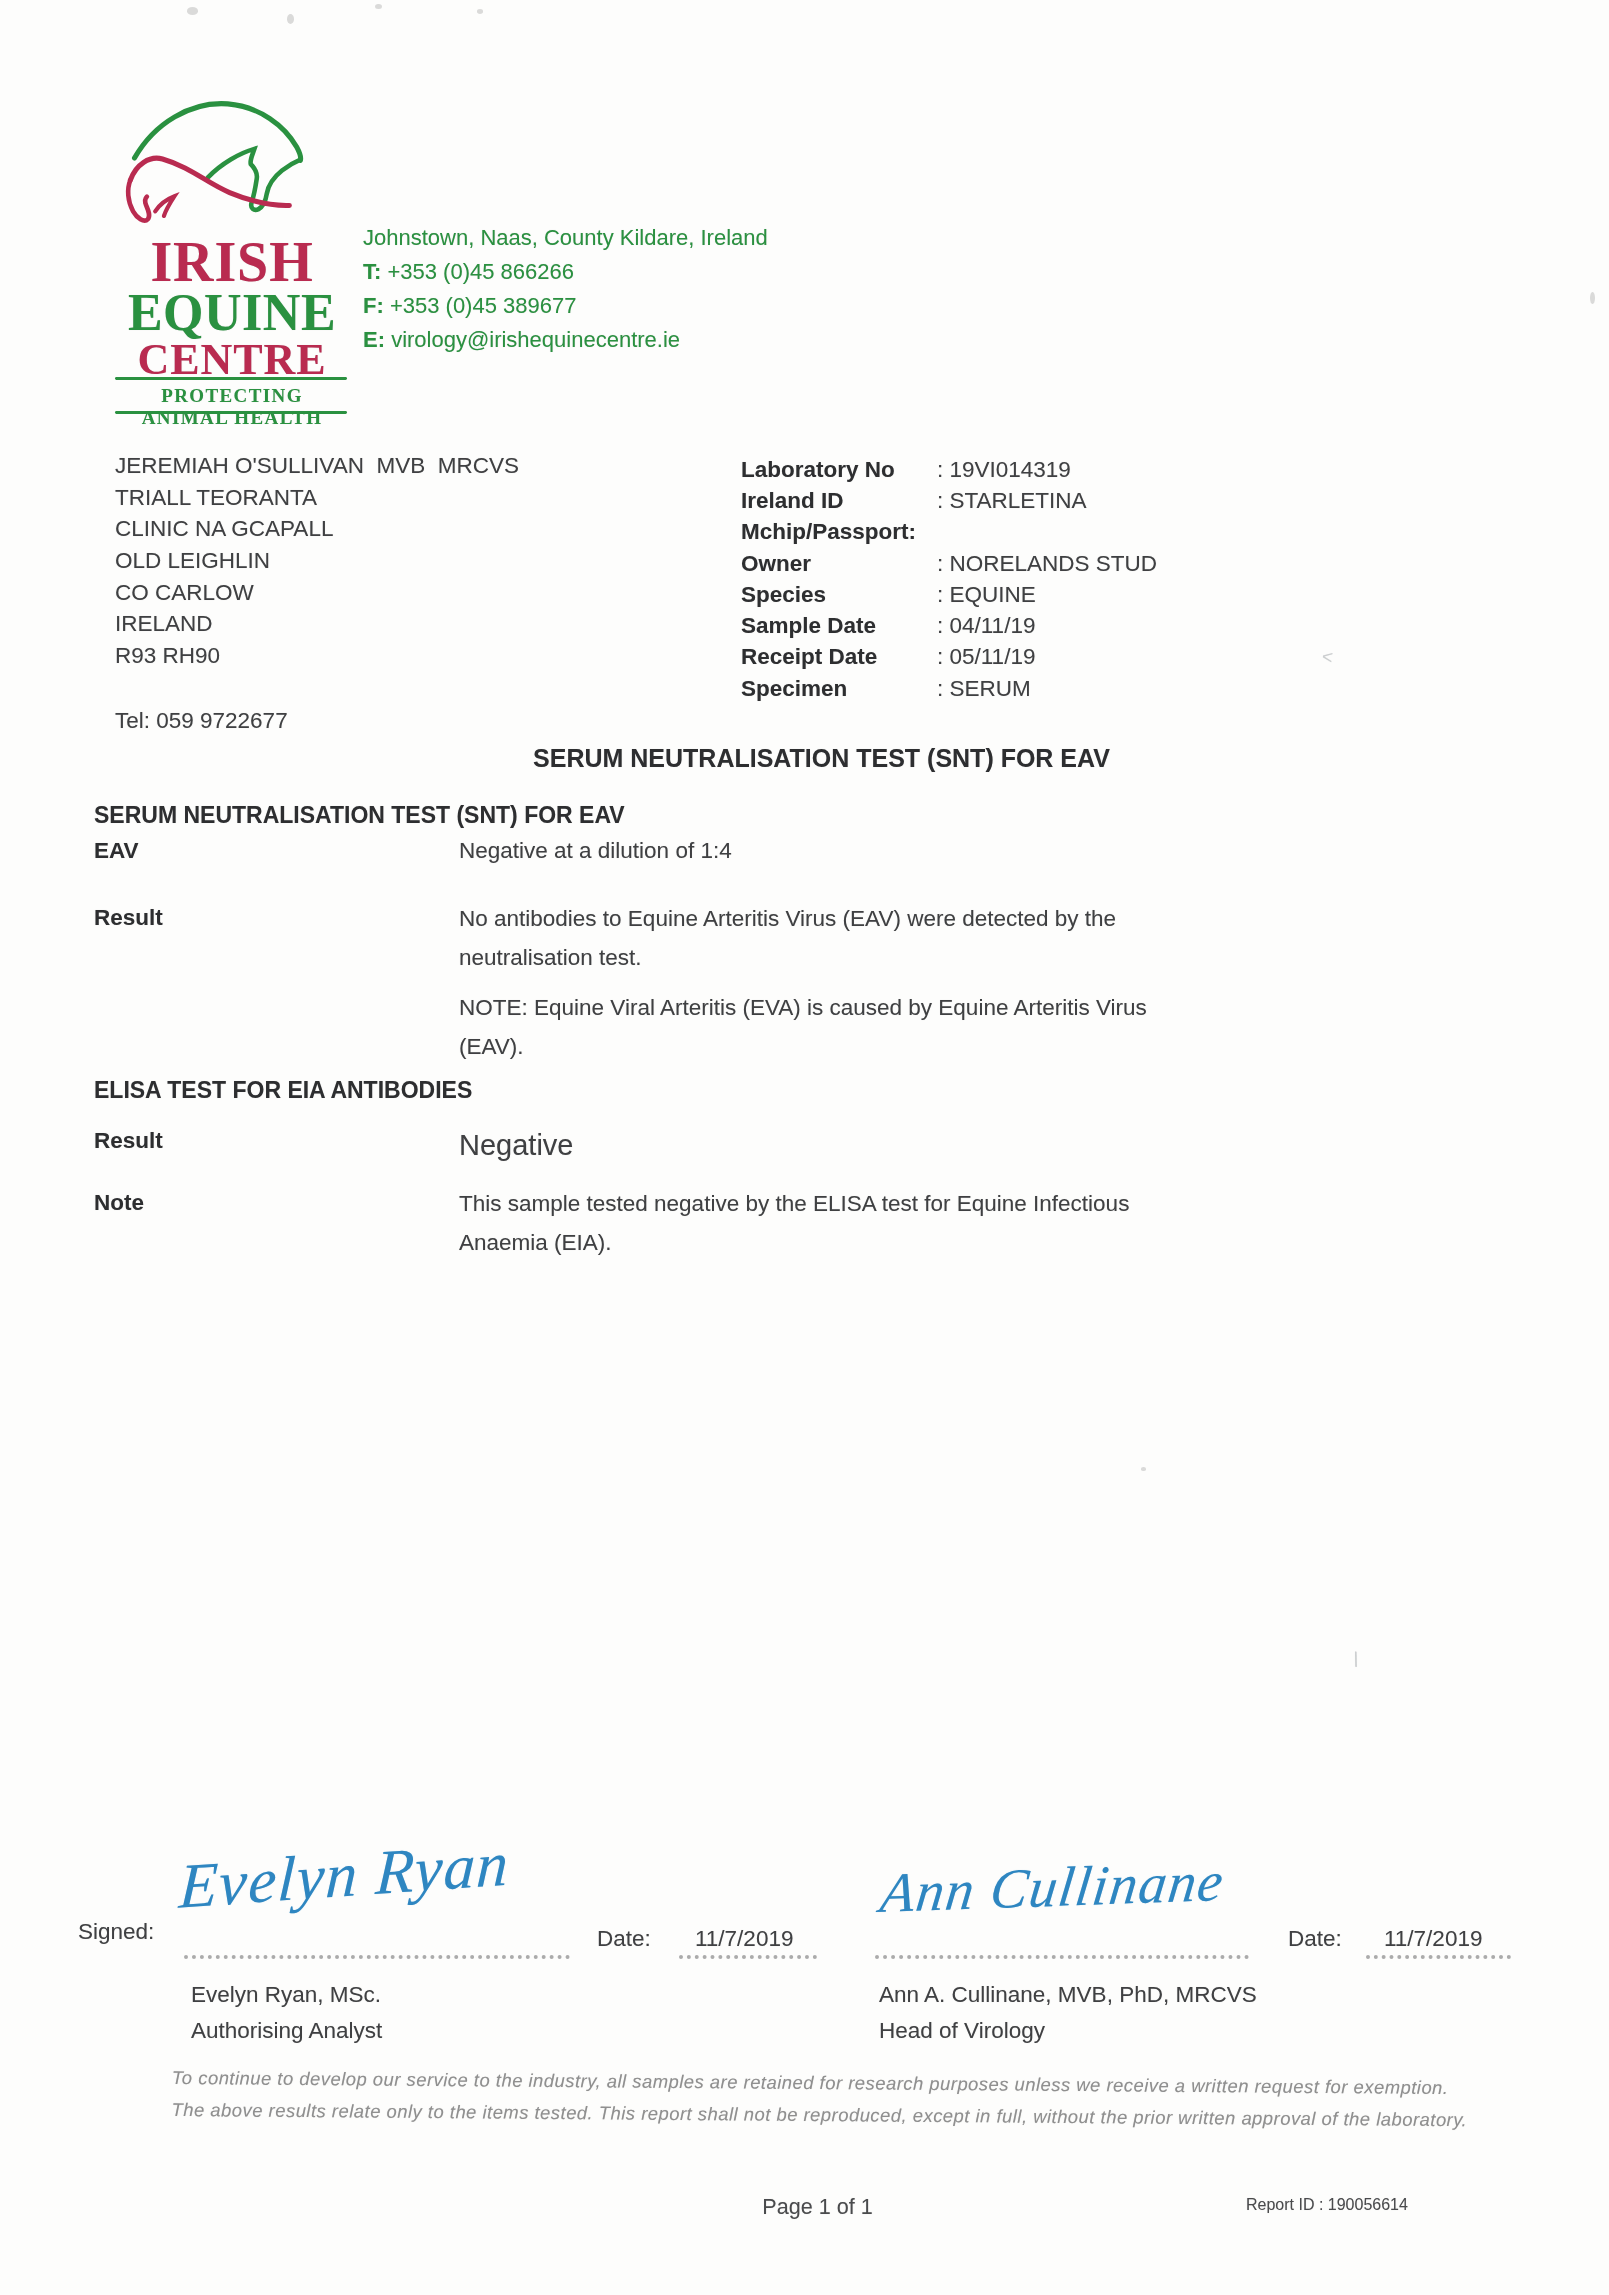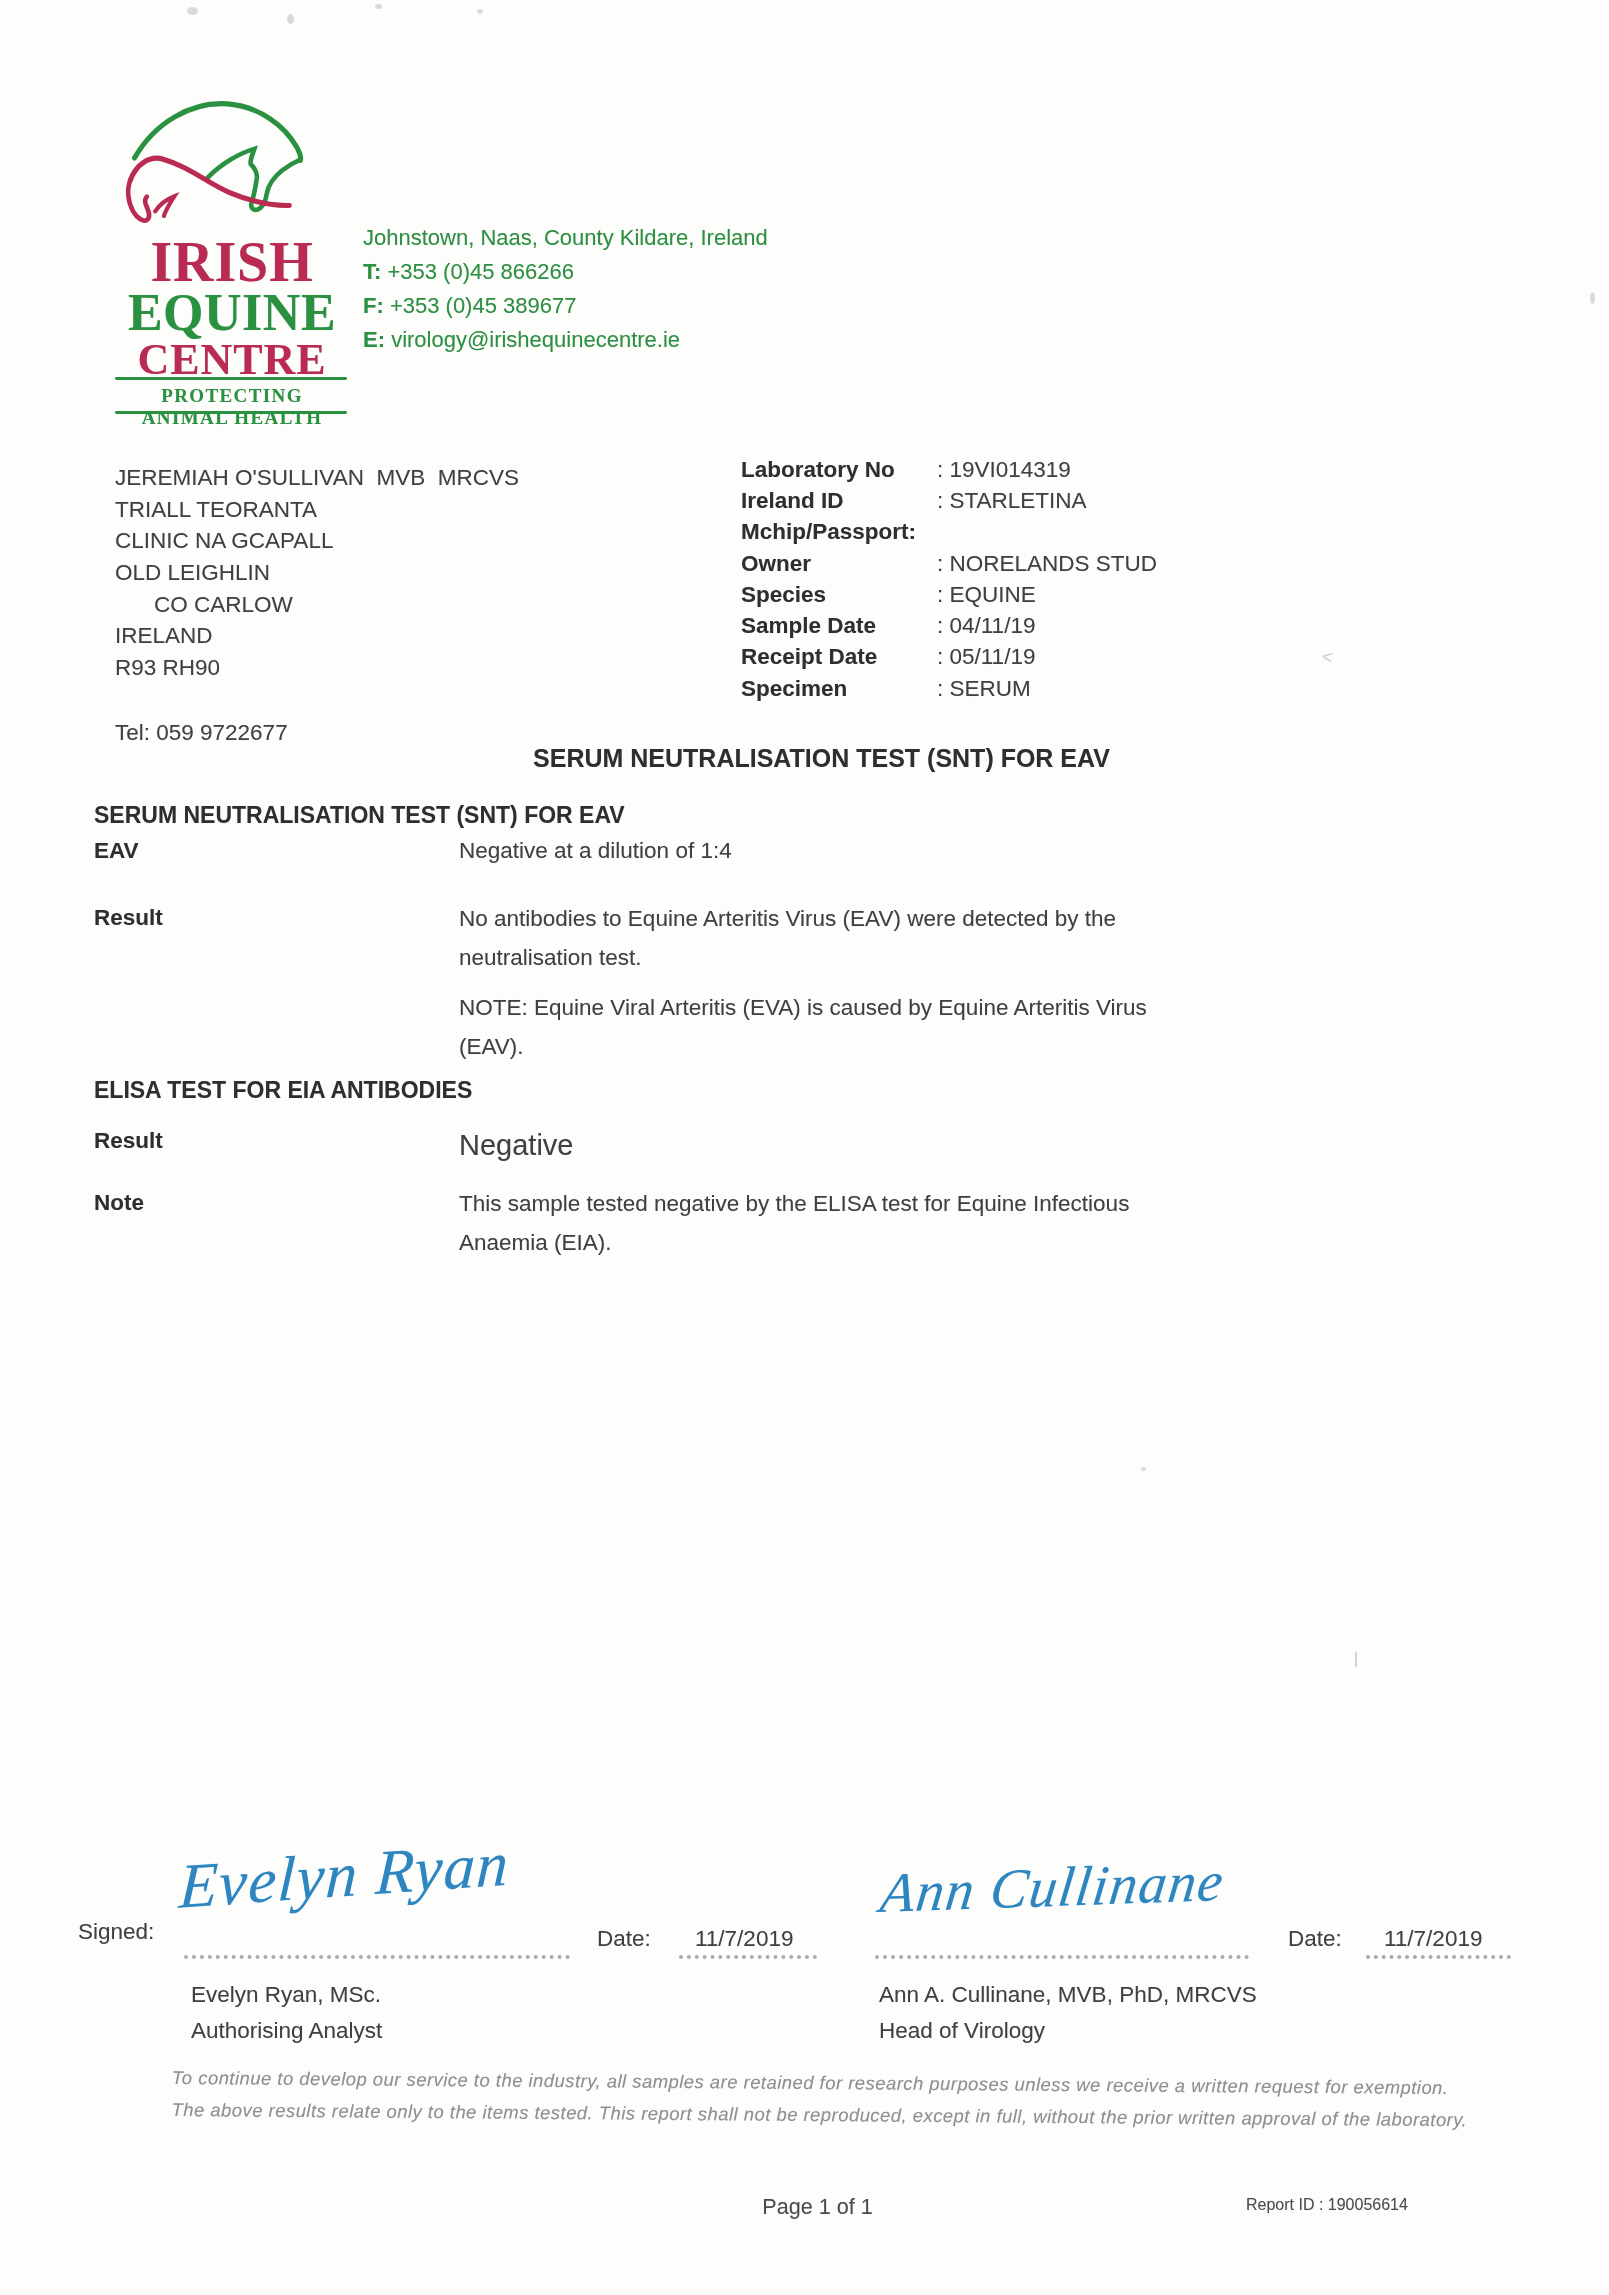"JEREMIAH O'SULLIVAN MVB MRCVS" div.abs { top: 465px -> 453px }
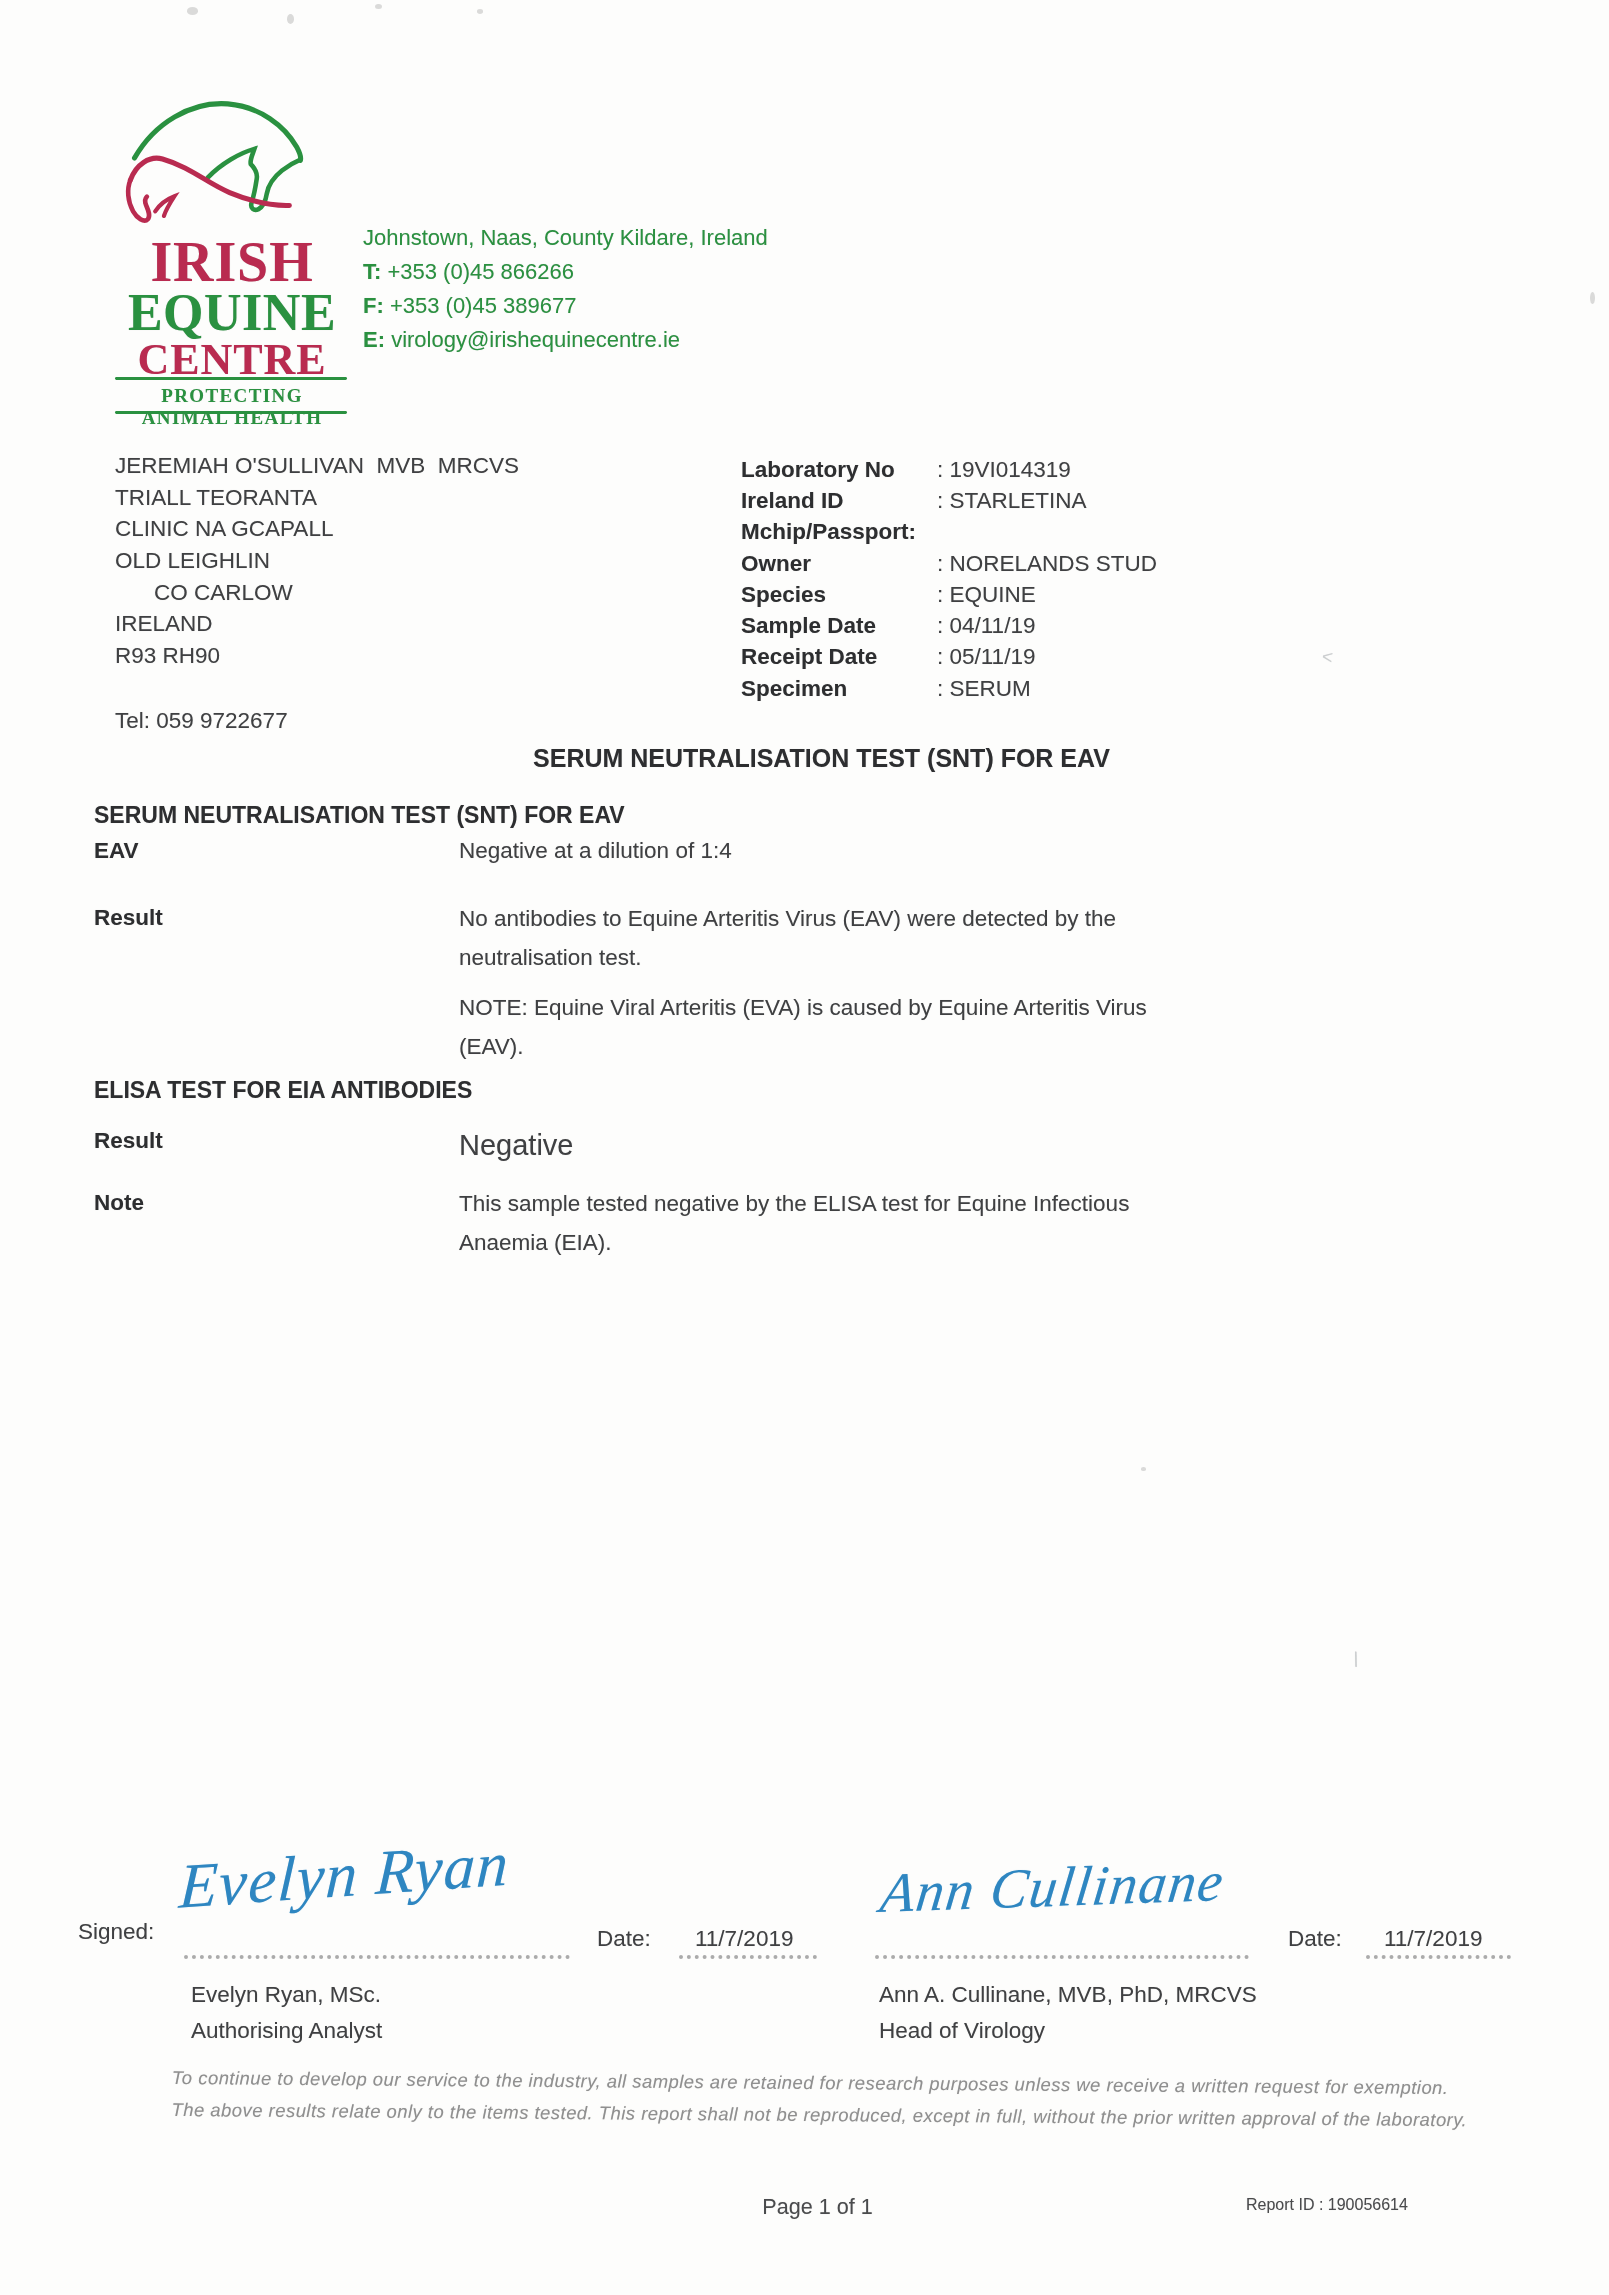"CO CARLOW" div.abs { margin-left: 39px -> none }
